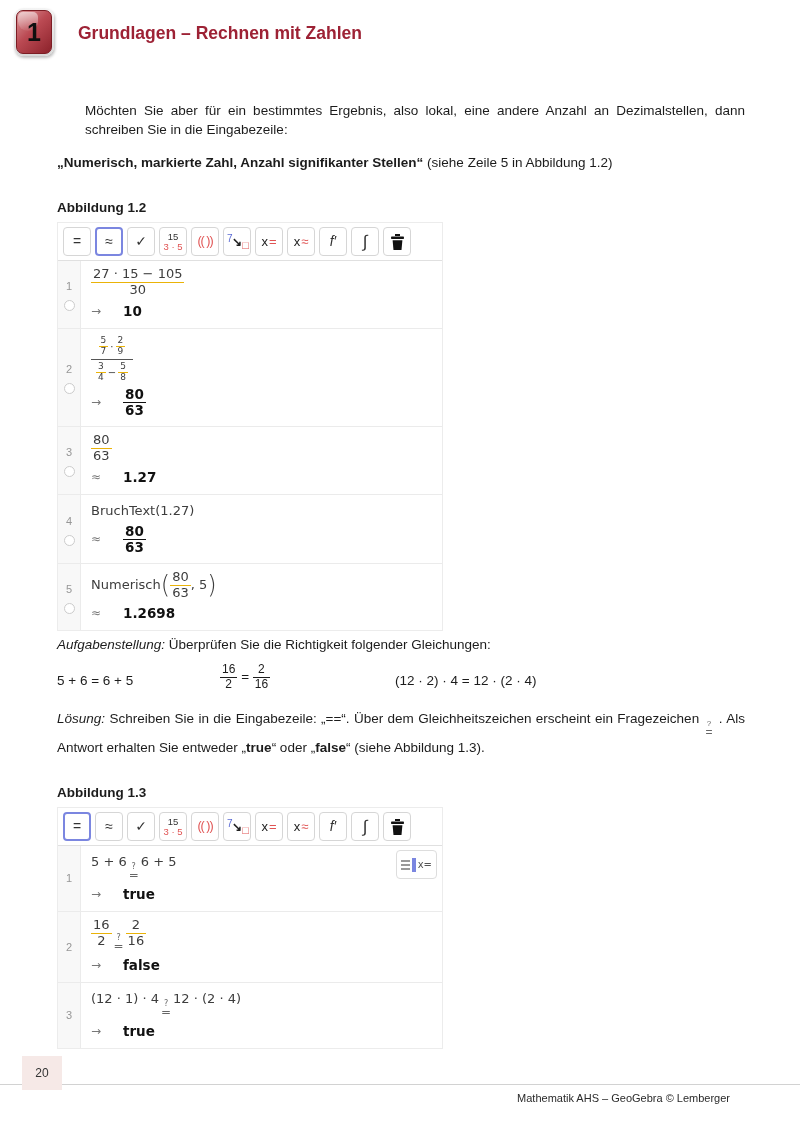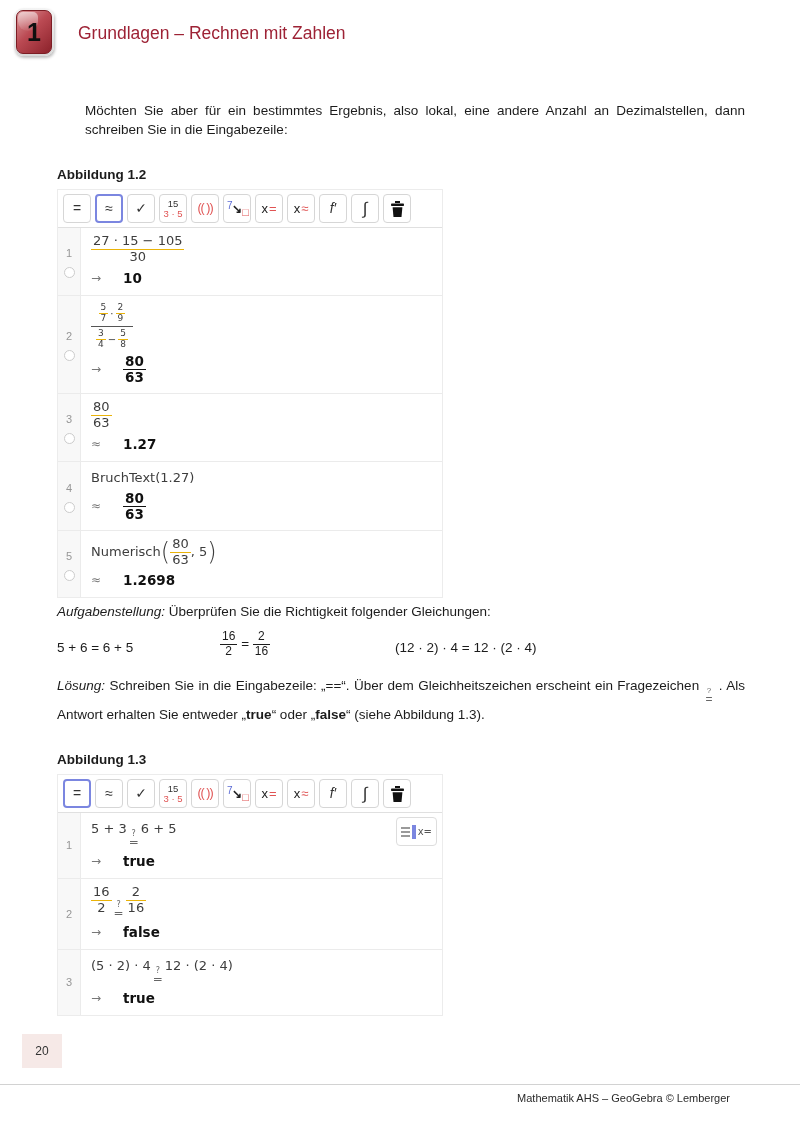"Grundlagen – Rechnen mit Zahlen" .chapter-title { font-weight: normal -> bold }
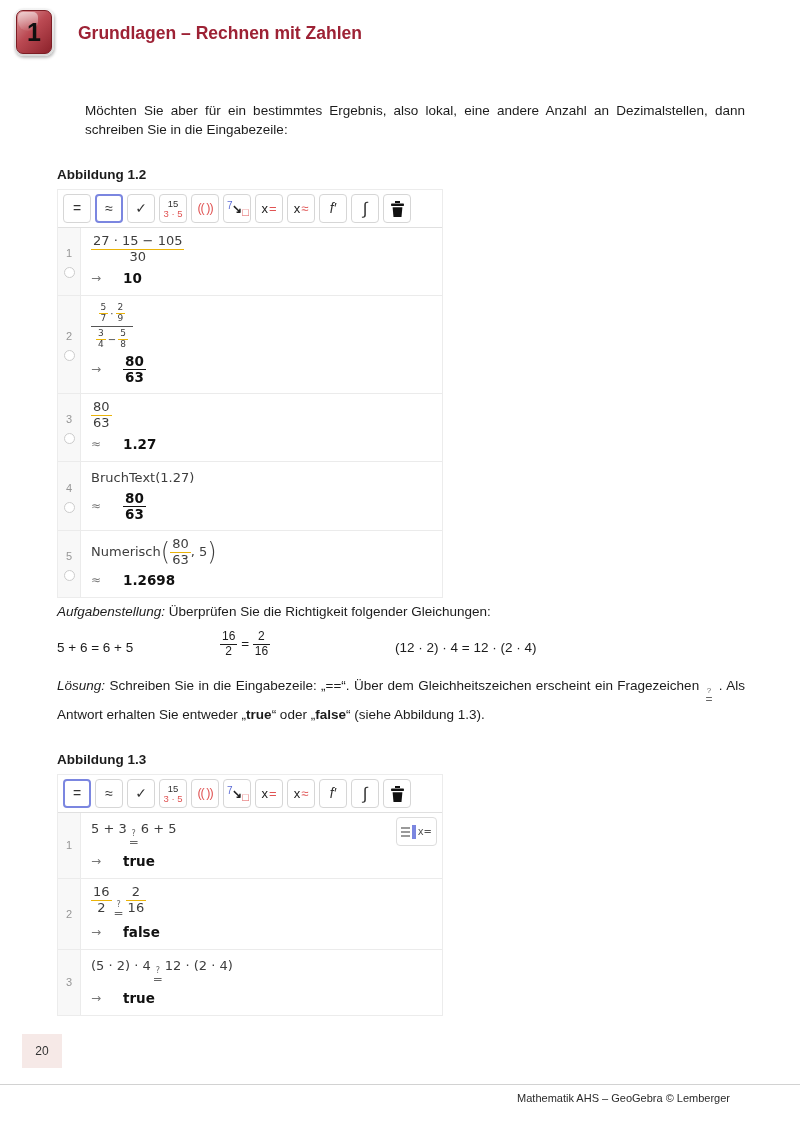"„Numerisch, markierte Zahl, Anzahl" p.quote-line { html: none -> <p><span>„Numerisch, markierte Zahl, Anzahl signifikanter Stellen“</span><span> (siehe Zeile 5 in Abbildung 1.2)</span></p> }
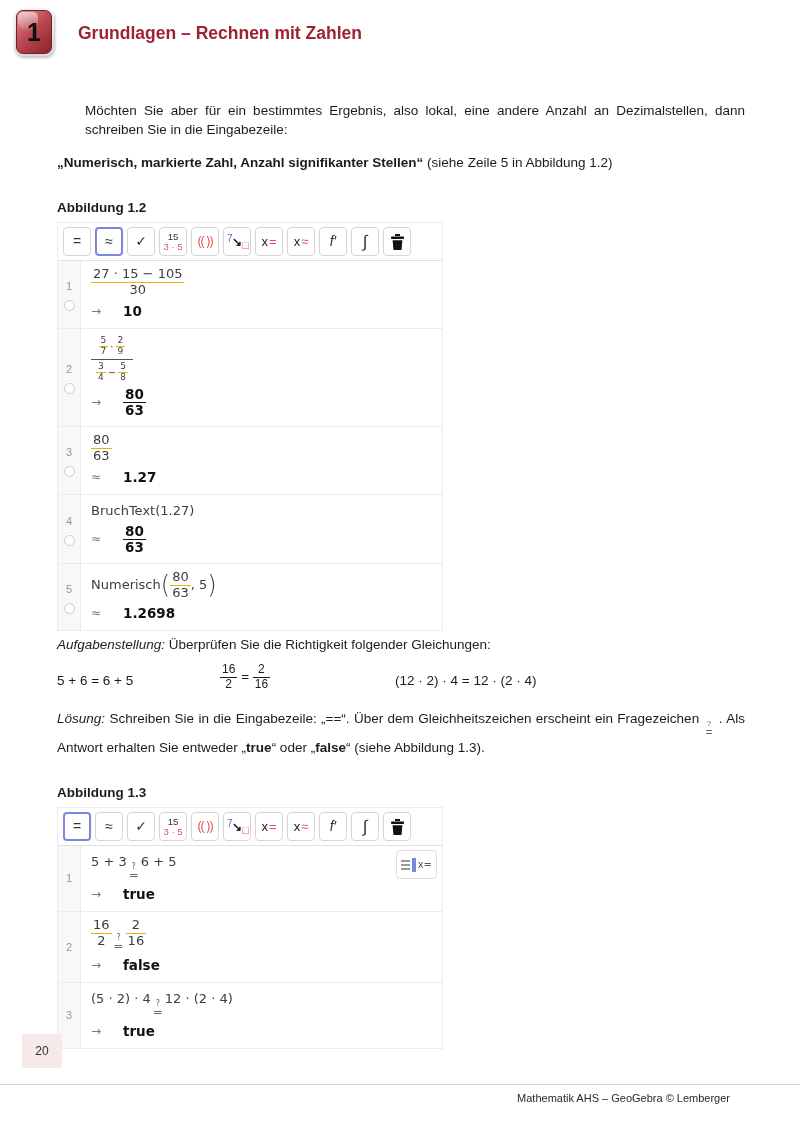"5 + 3" span { text: 3 -> 6 }
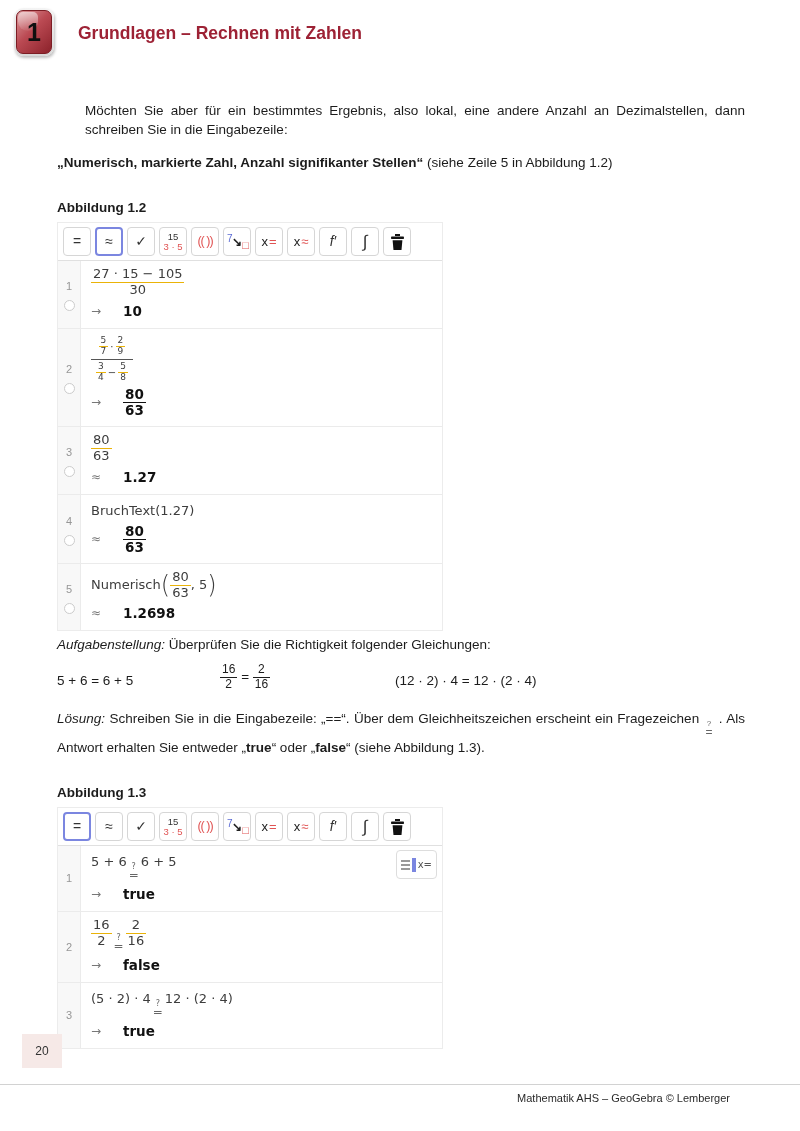"(5 · 2) · 4" span { text: 5 · 2 -> 12 · 1 }
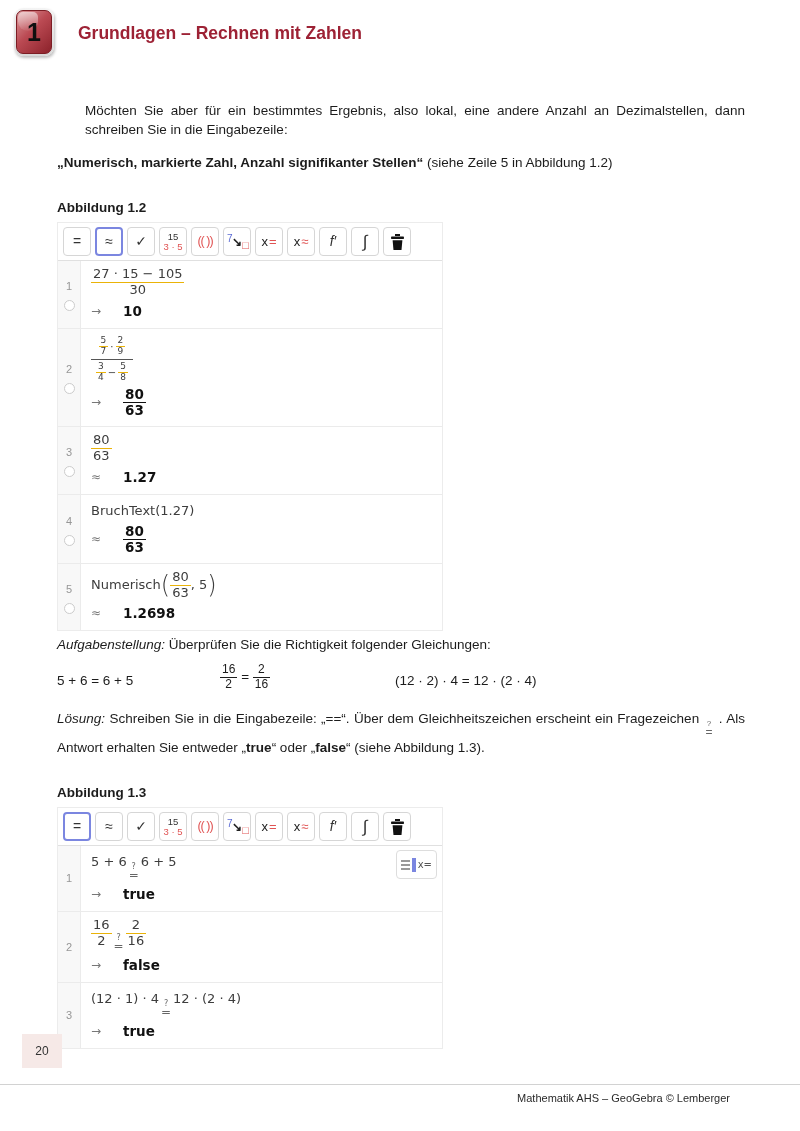"20" .page-box { top: 1034px -> 1056px }
